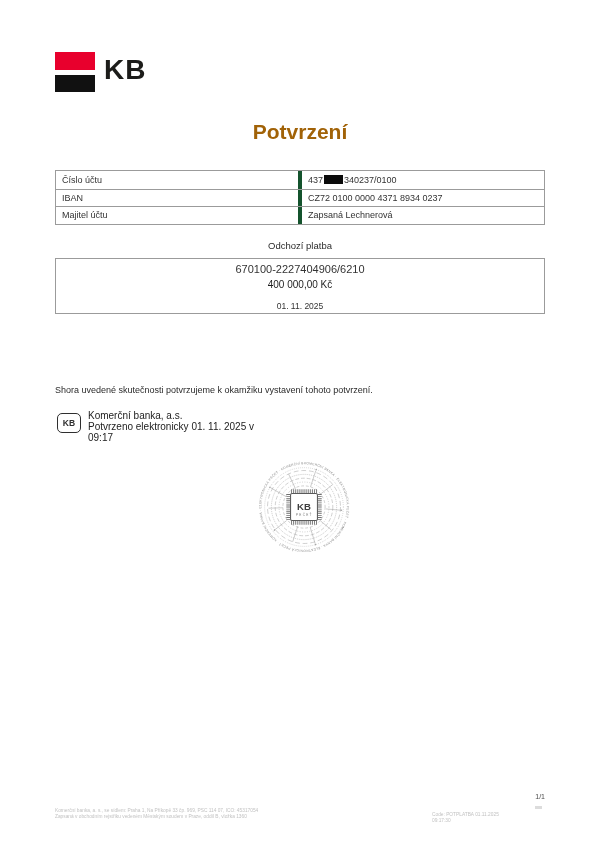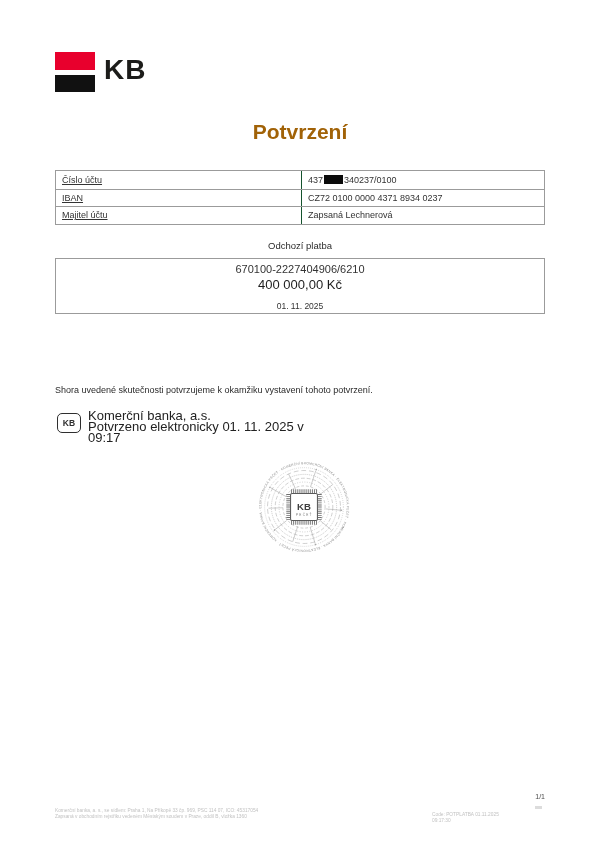"Číslo účtu" .tbl-label { border-right: 1px solid #14532d -> 4px solid #14532d; text-decoration: underline -> none }
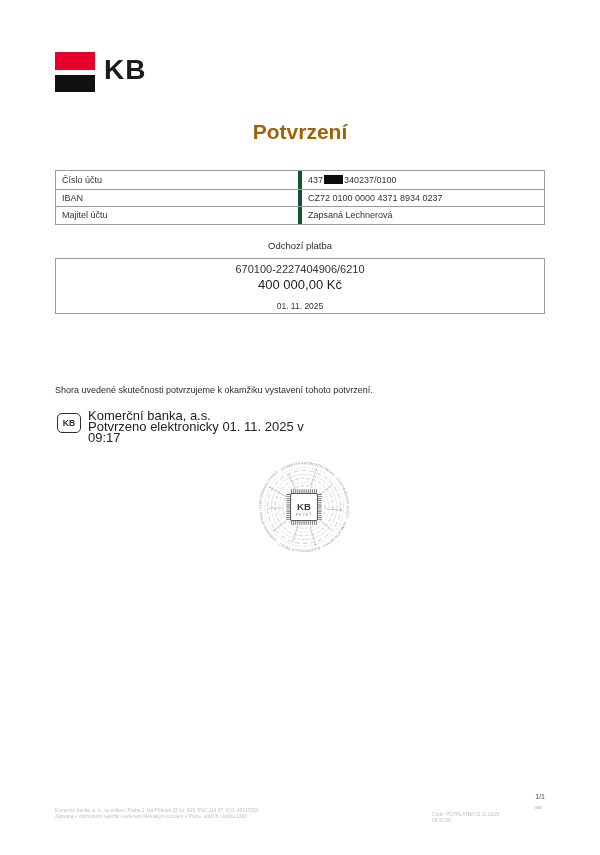"400 000,00 Kč" .payment-amount { font-size: 13px -> 10px }
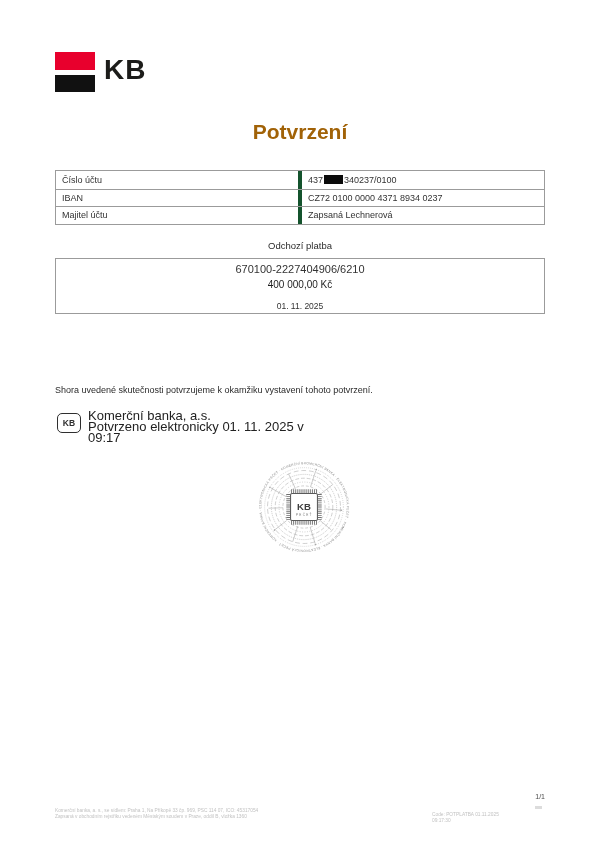"Komerční banka, a.s." .signature-lines { font-size: 13px -> 10px }
